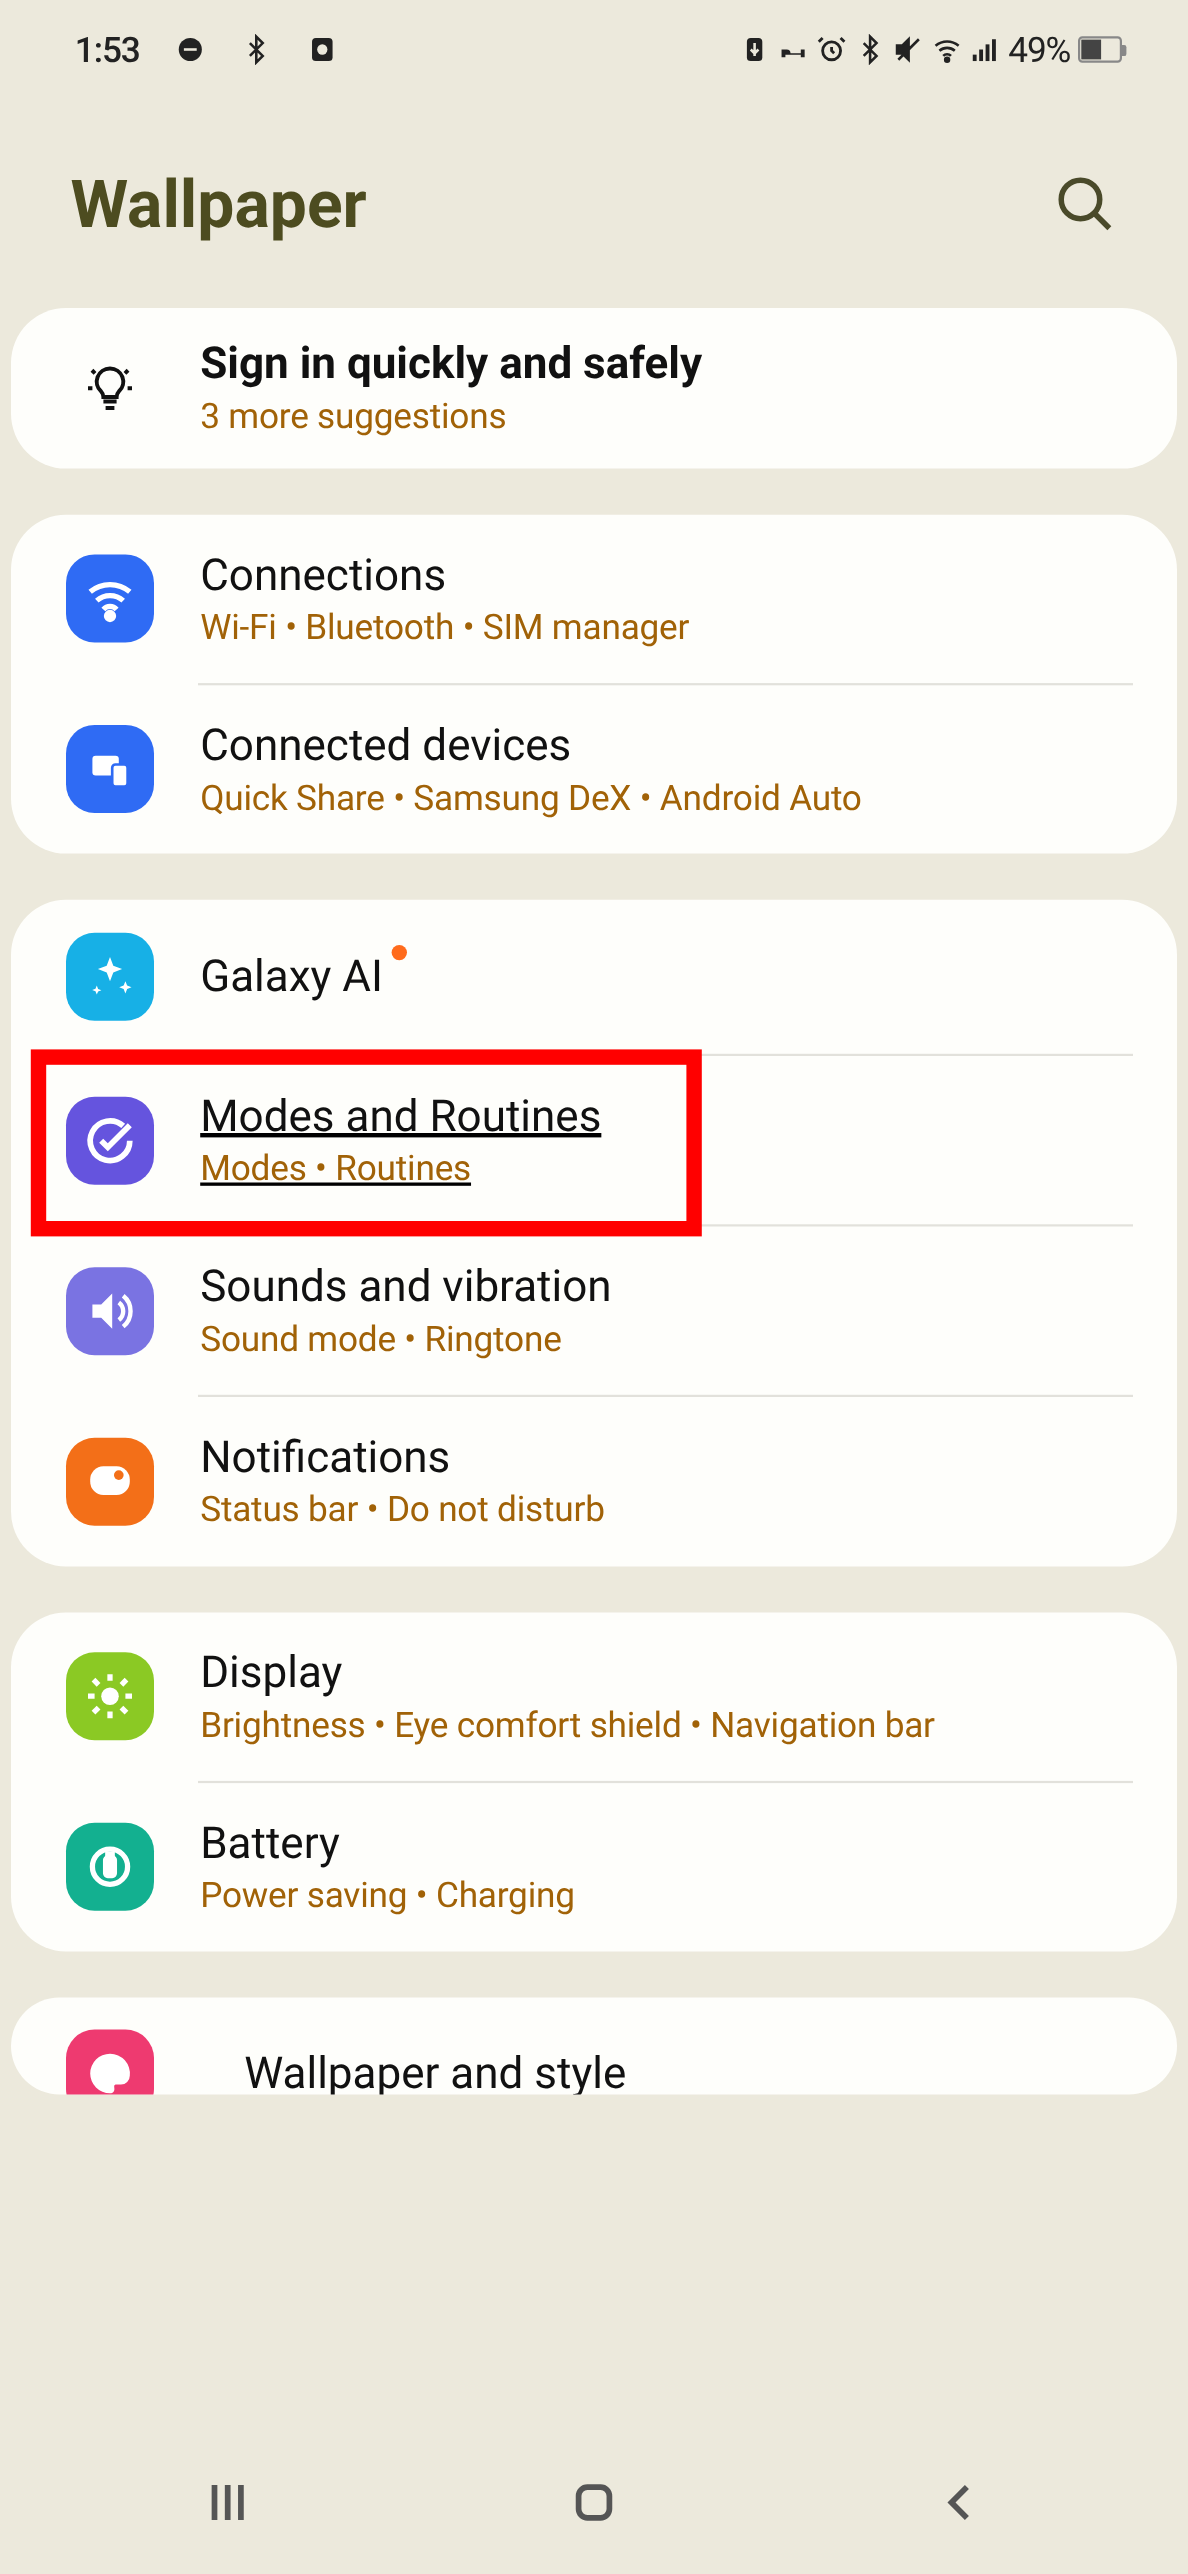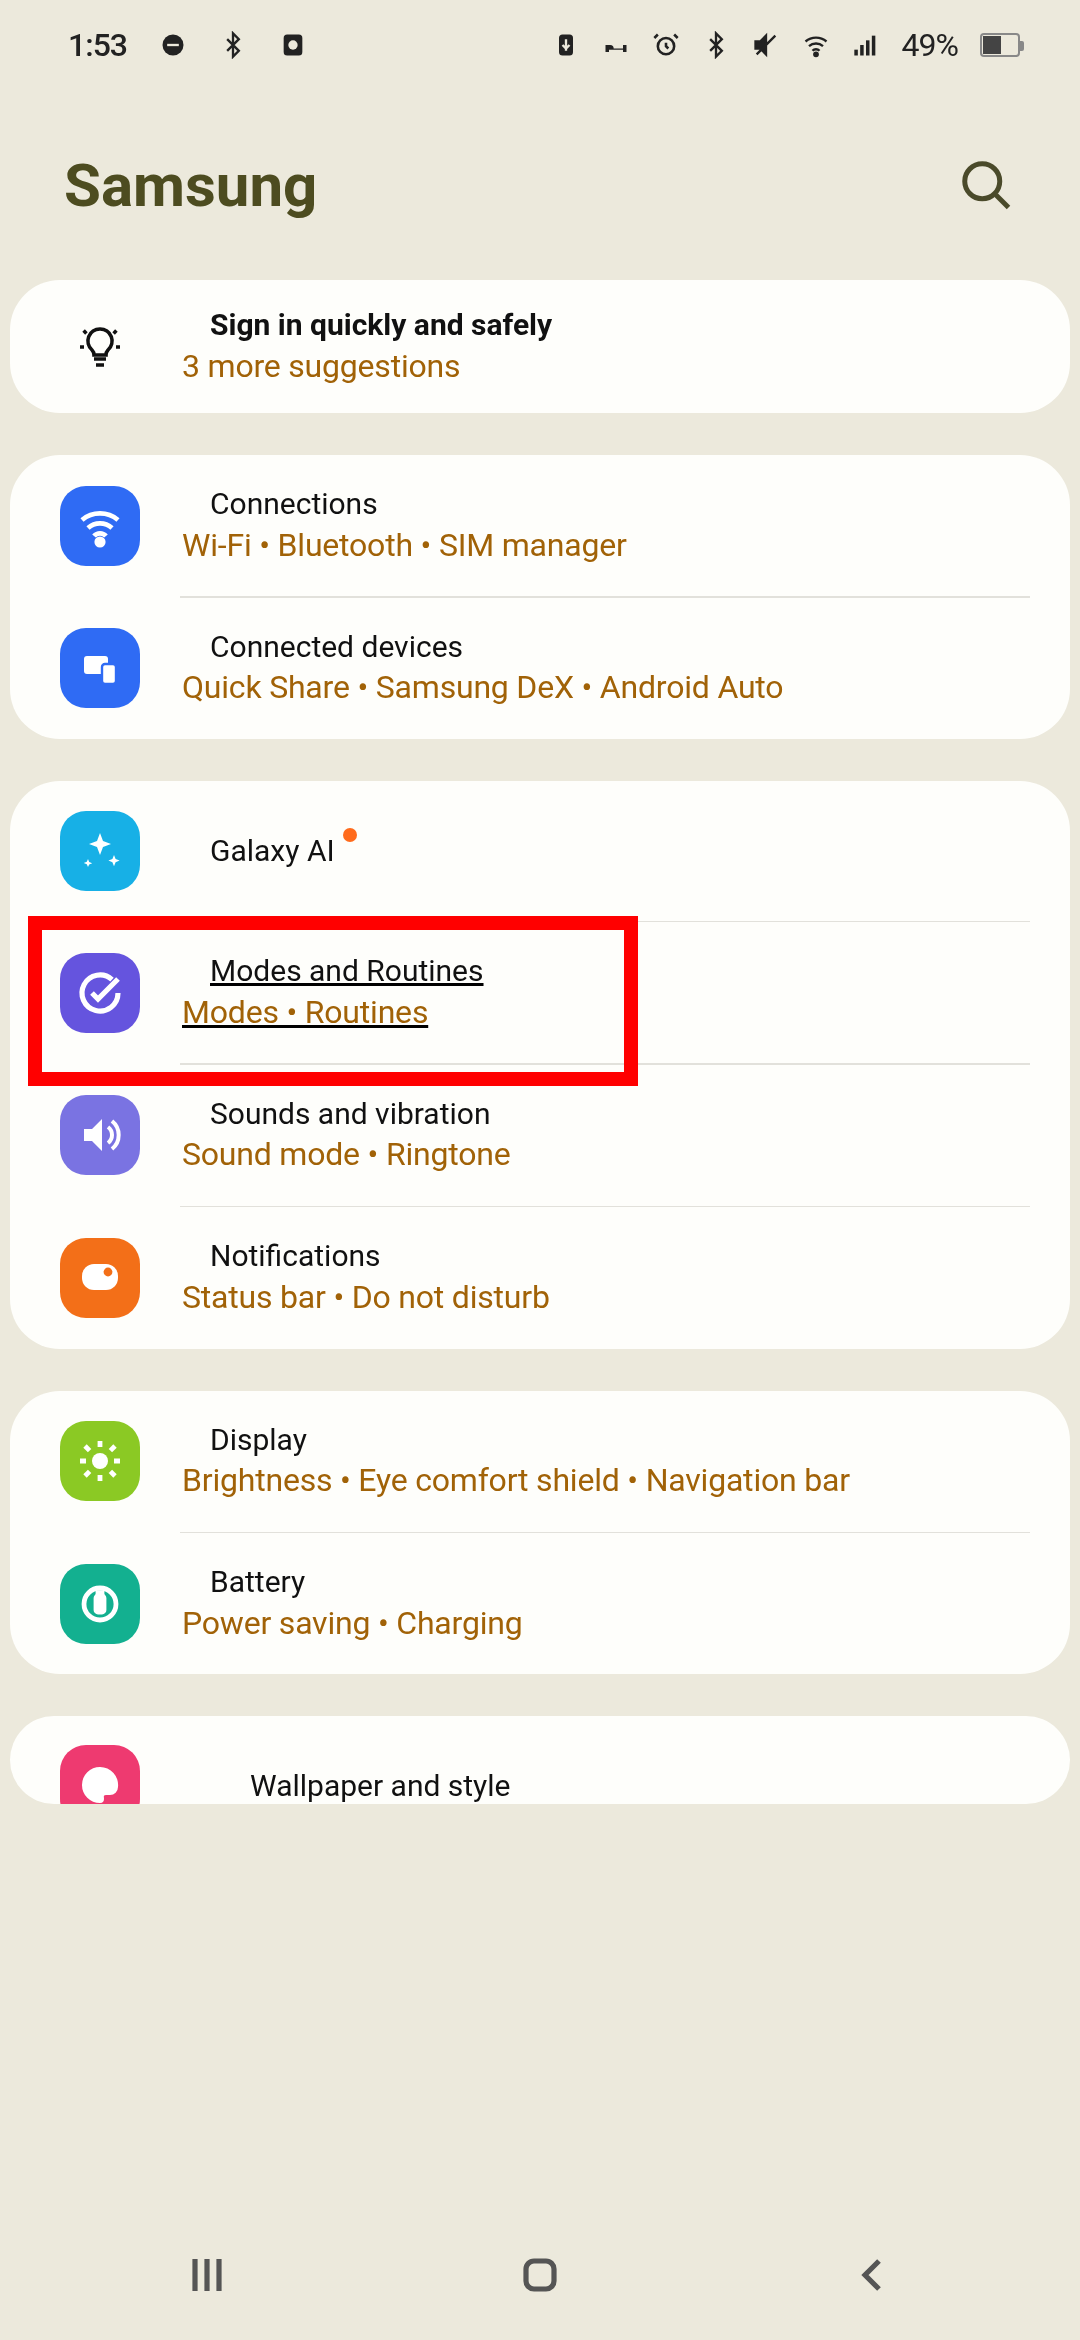"49%" .sb-right { gap: 22px -> 7px }
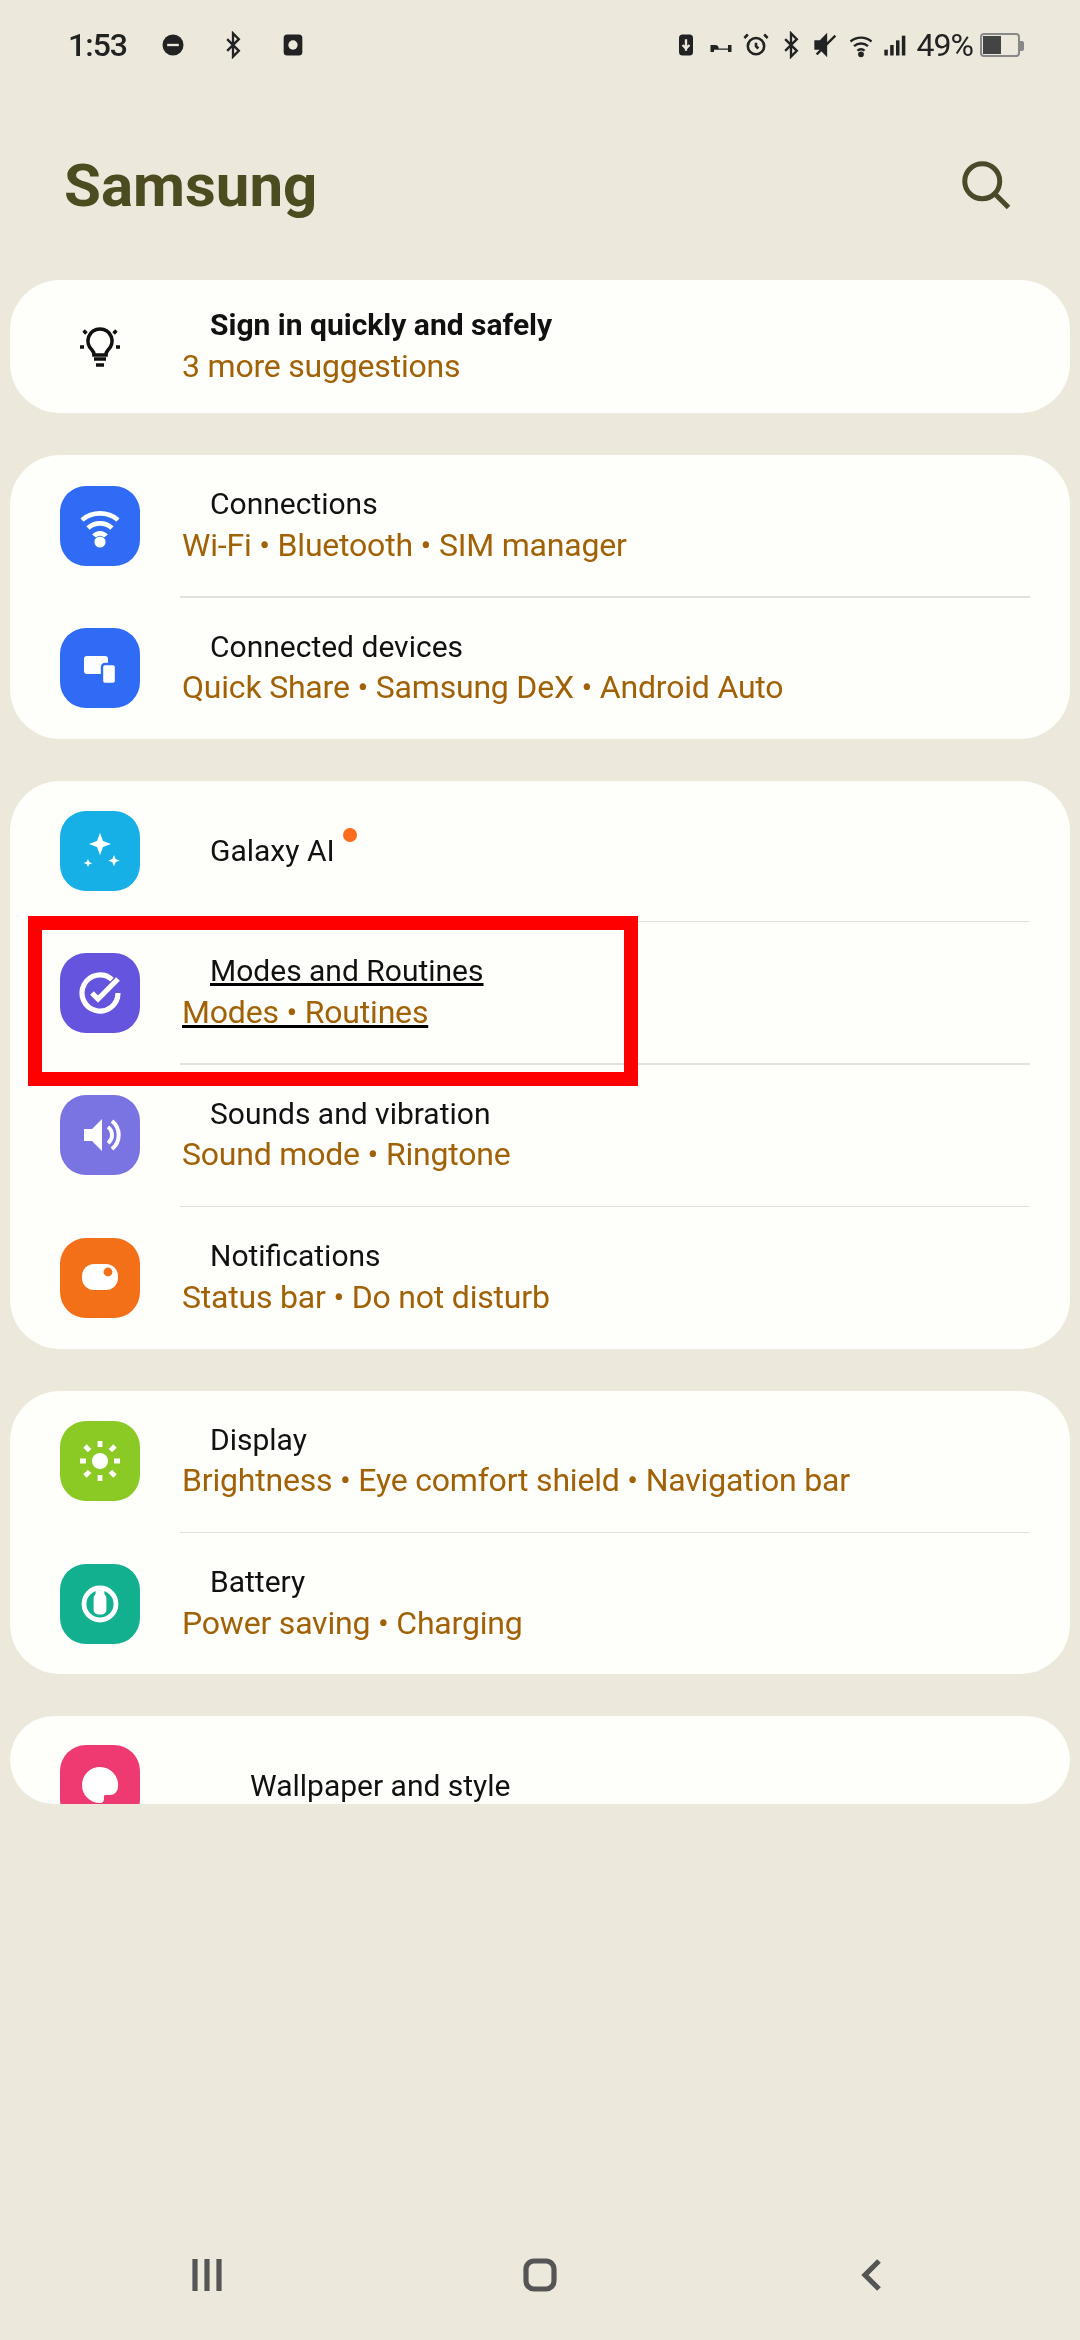"Samsung" div.header-title { text: Samsung -> Wallpaper }
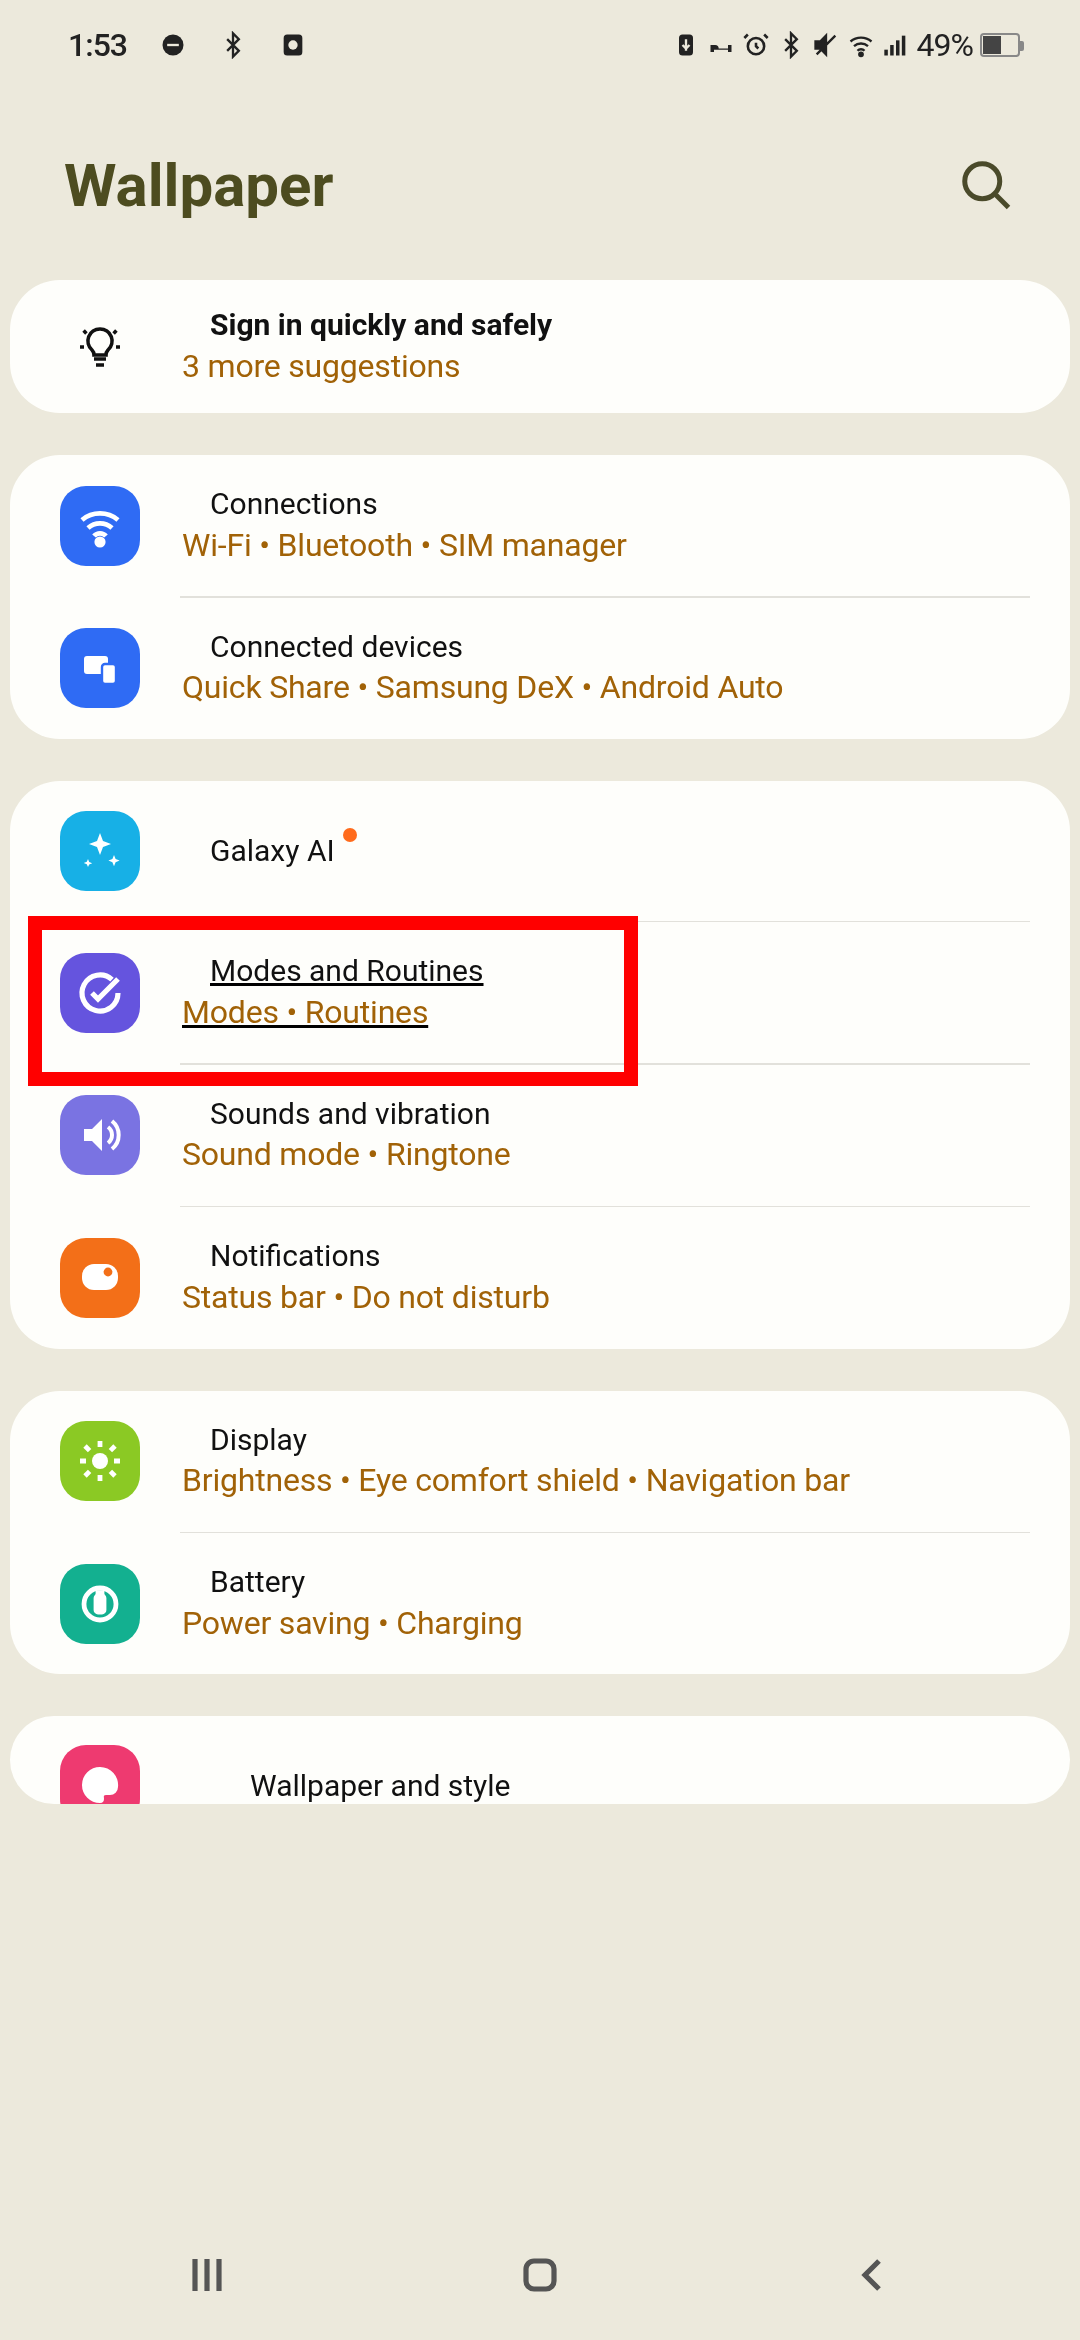"Sign in quickly and safely" .row-title { font-size: 30px -> 40px; margin-left: 28px -> none }
